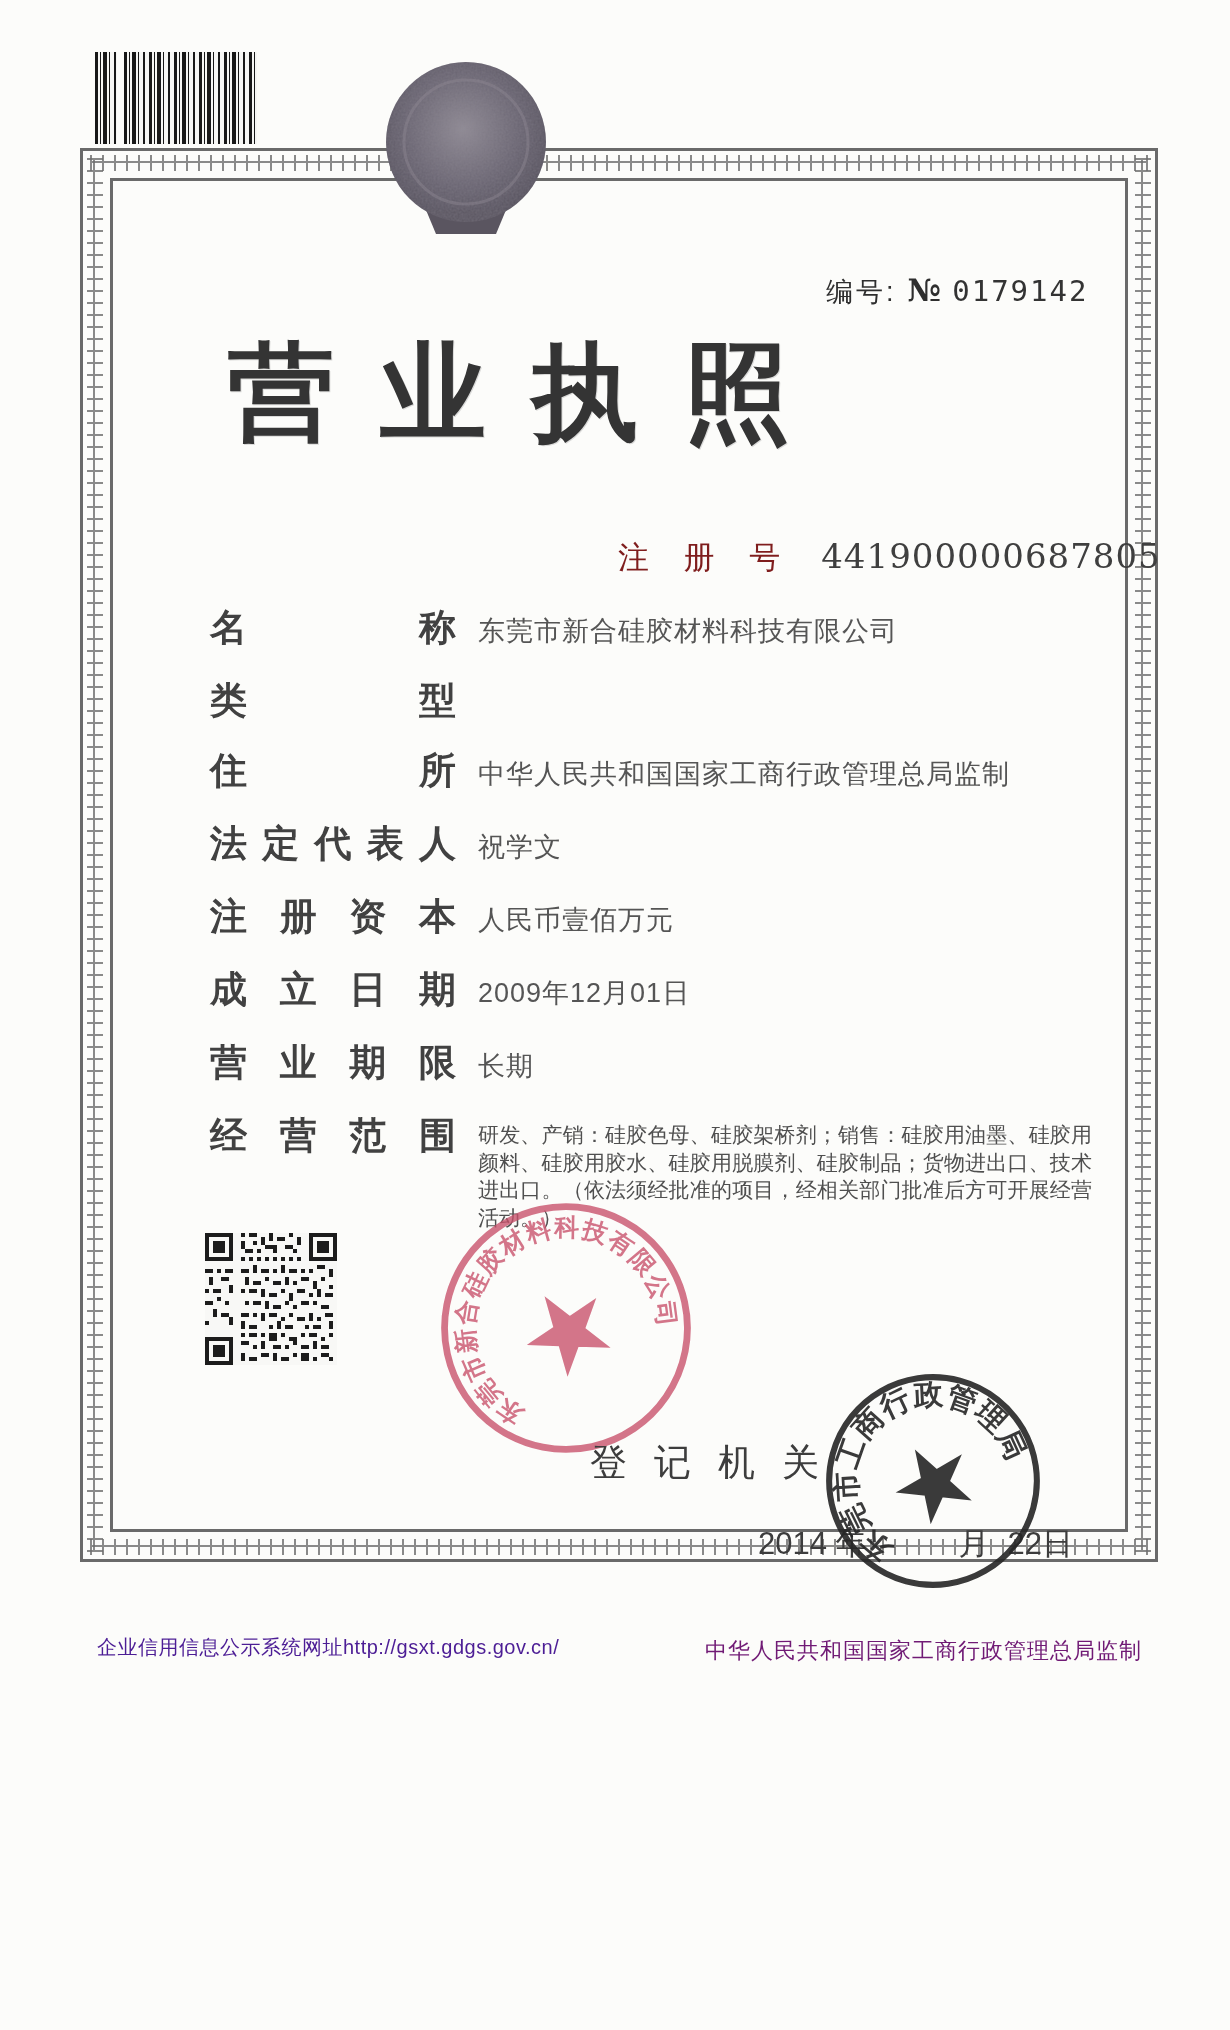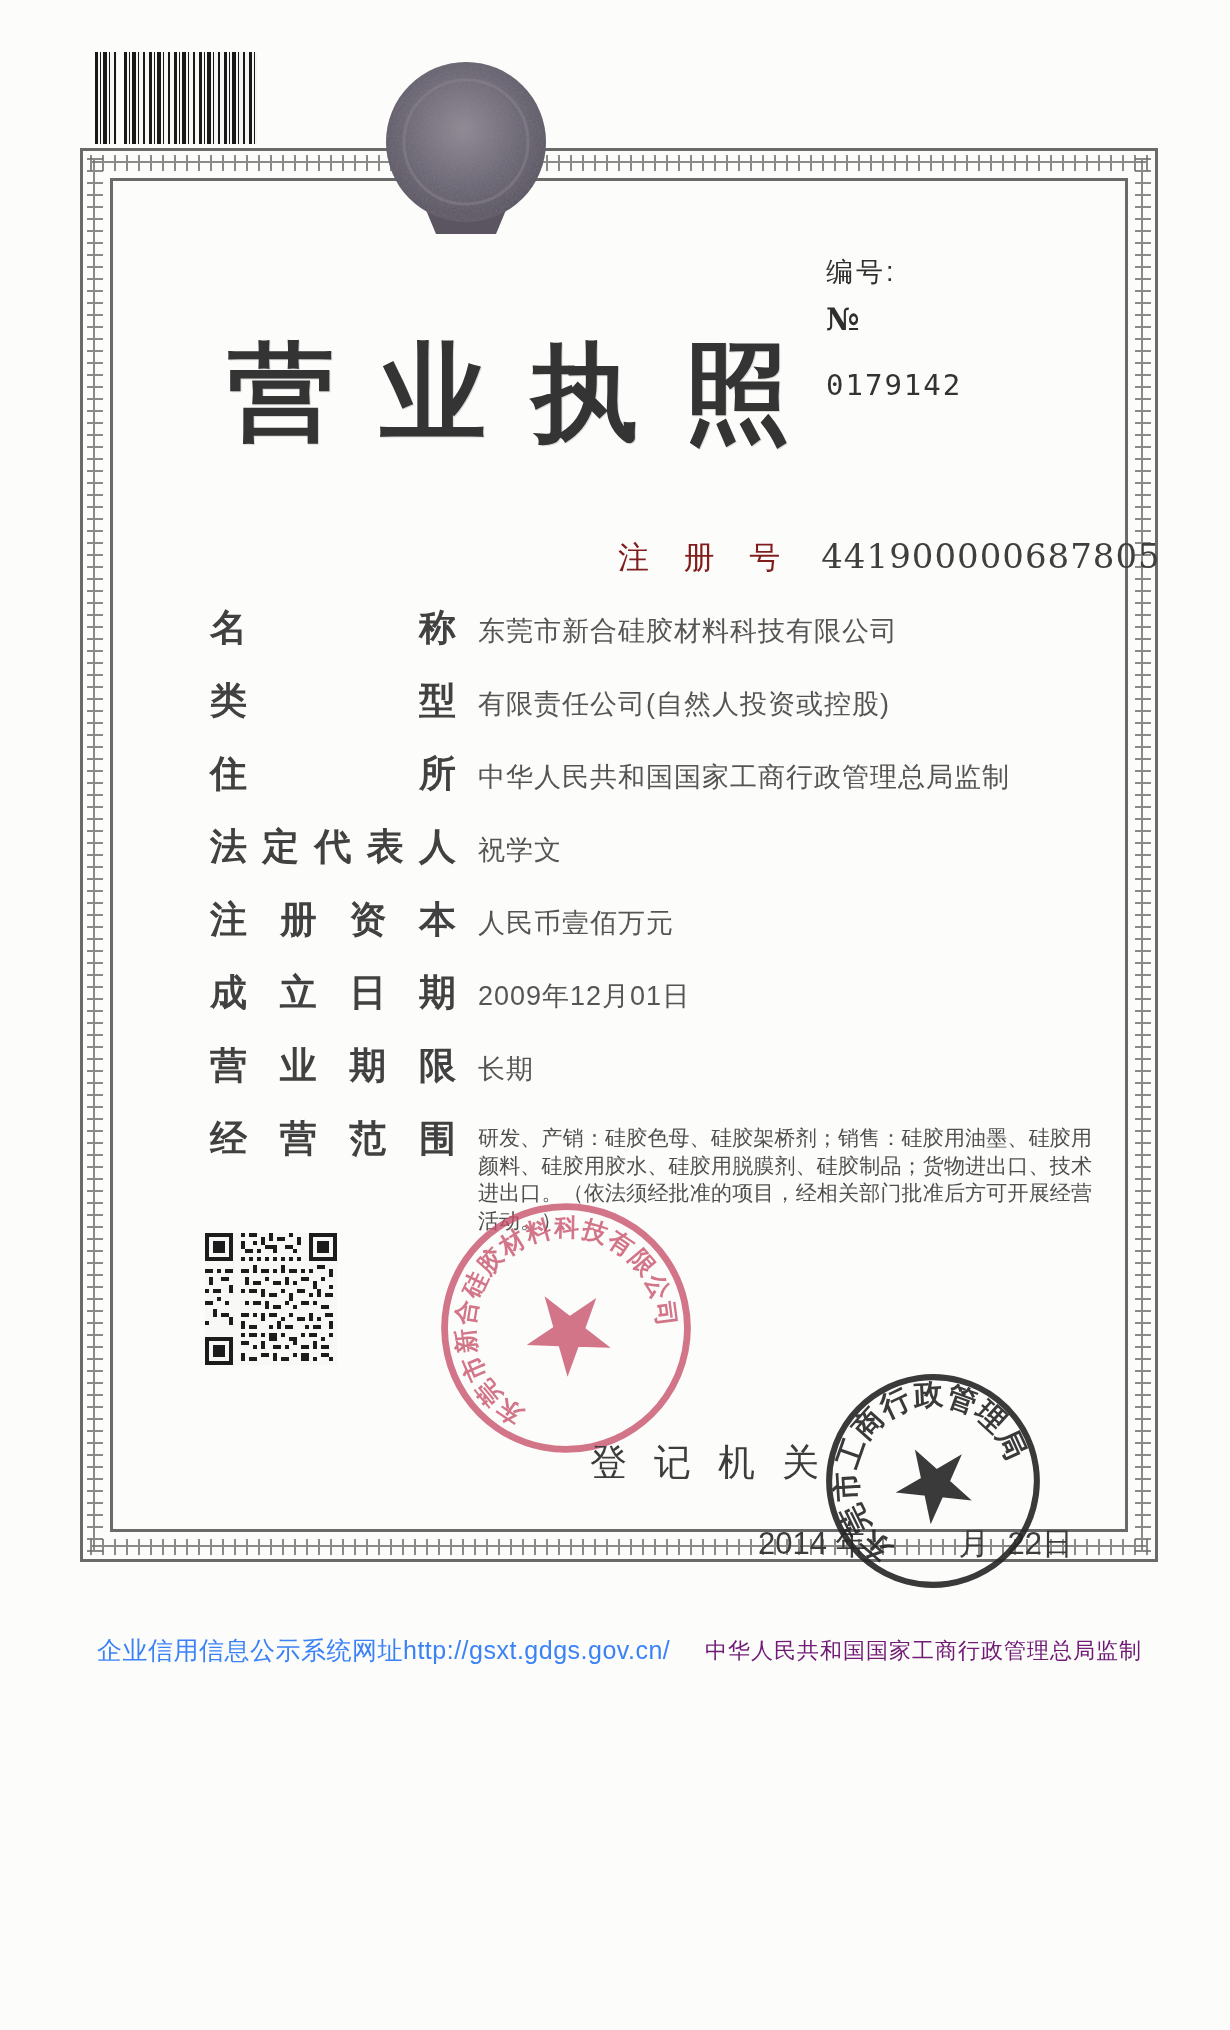"编号:" .serial { flex-direction: column -> none }
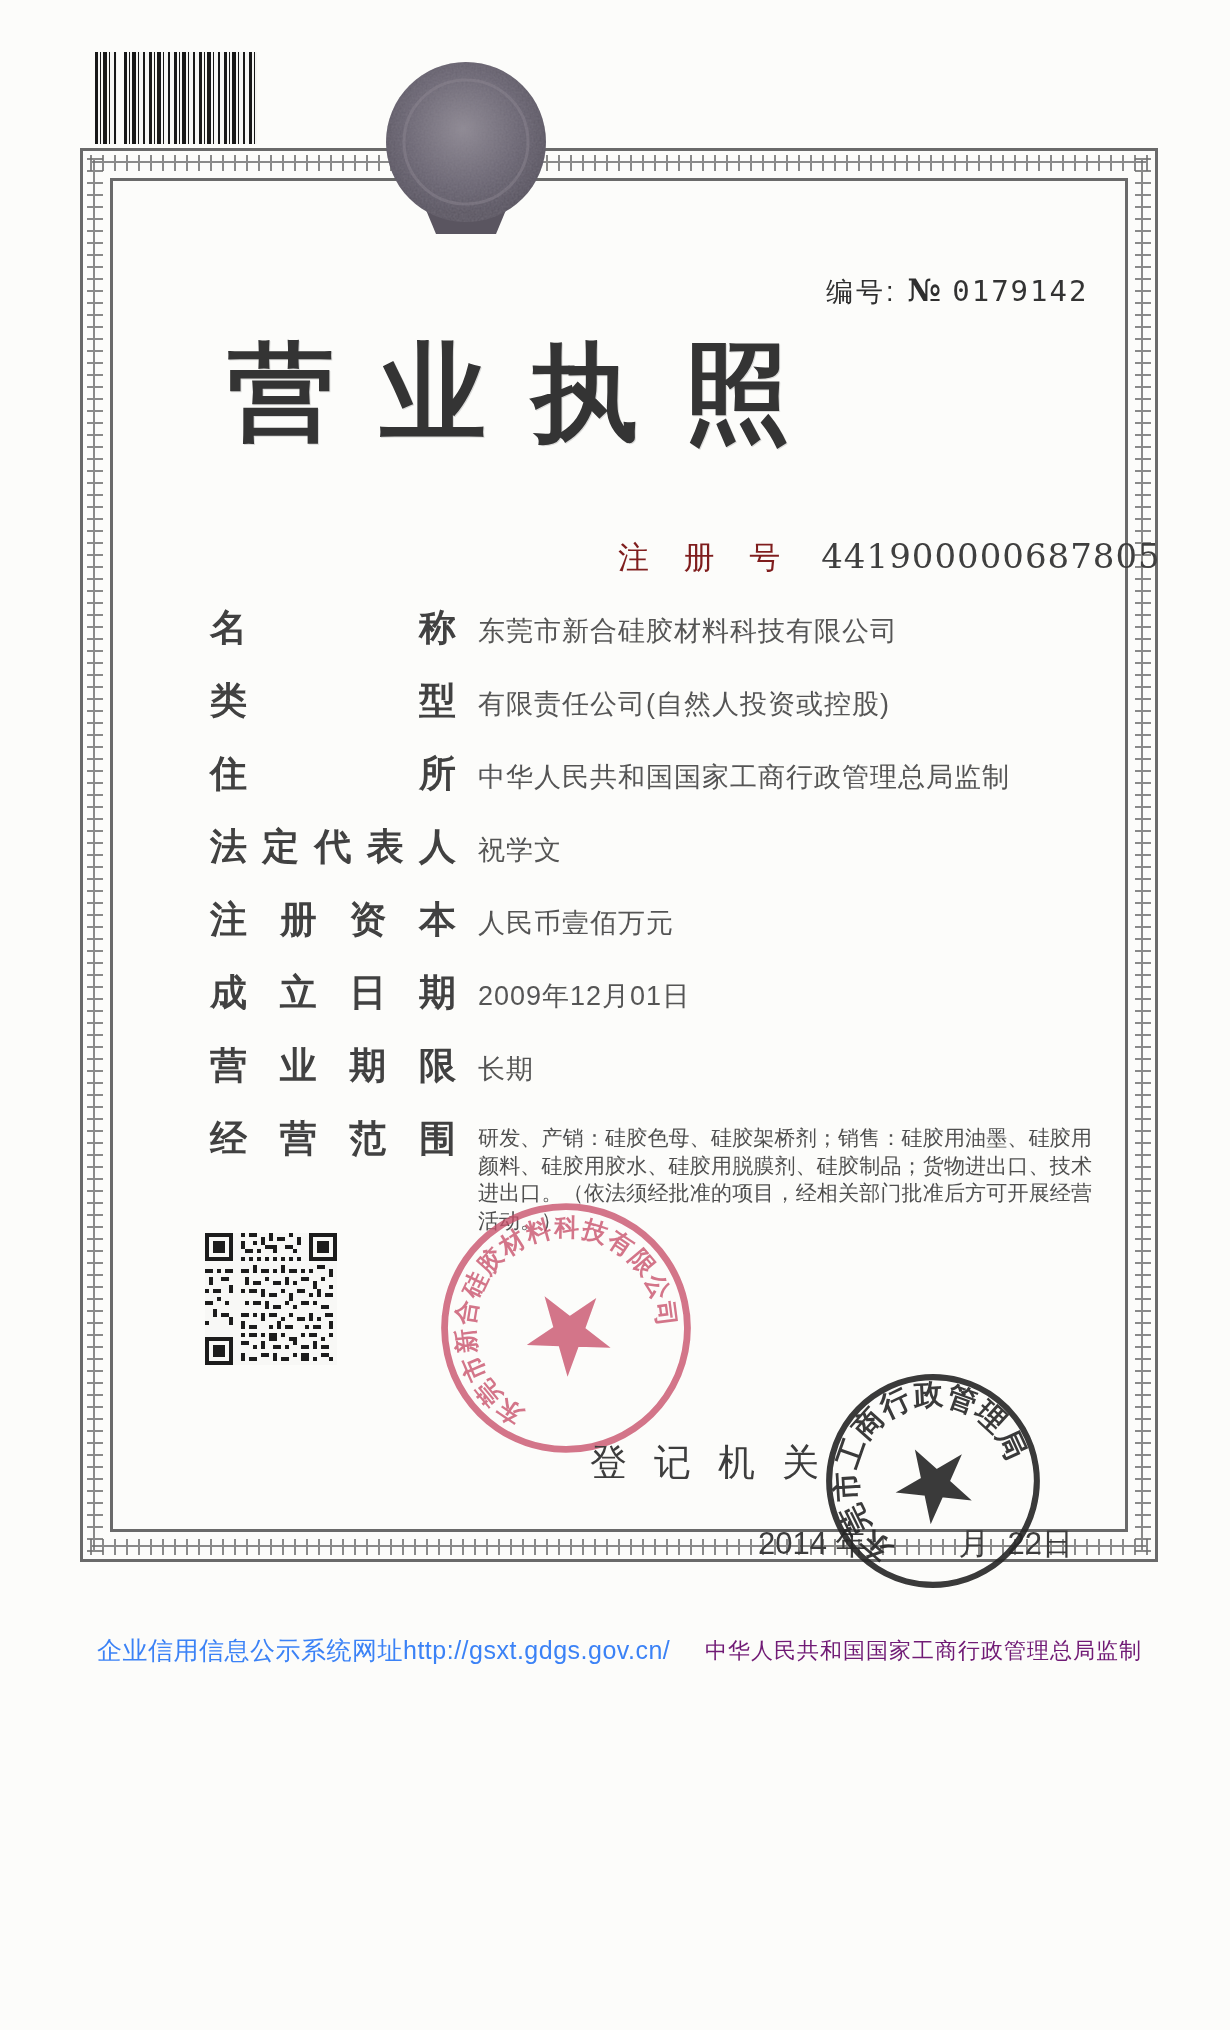"有限责任公司(自然人投资或控股)" div.fvalue { html: <div>有限责任公司(自然人投资或控股)</div> -> none }
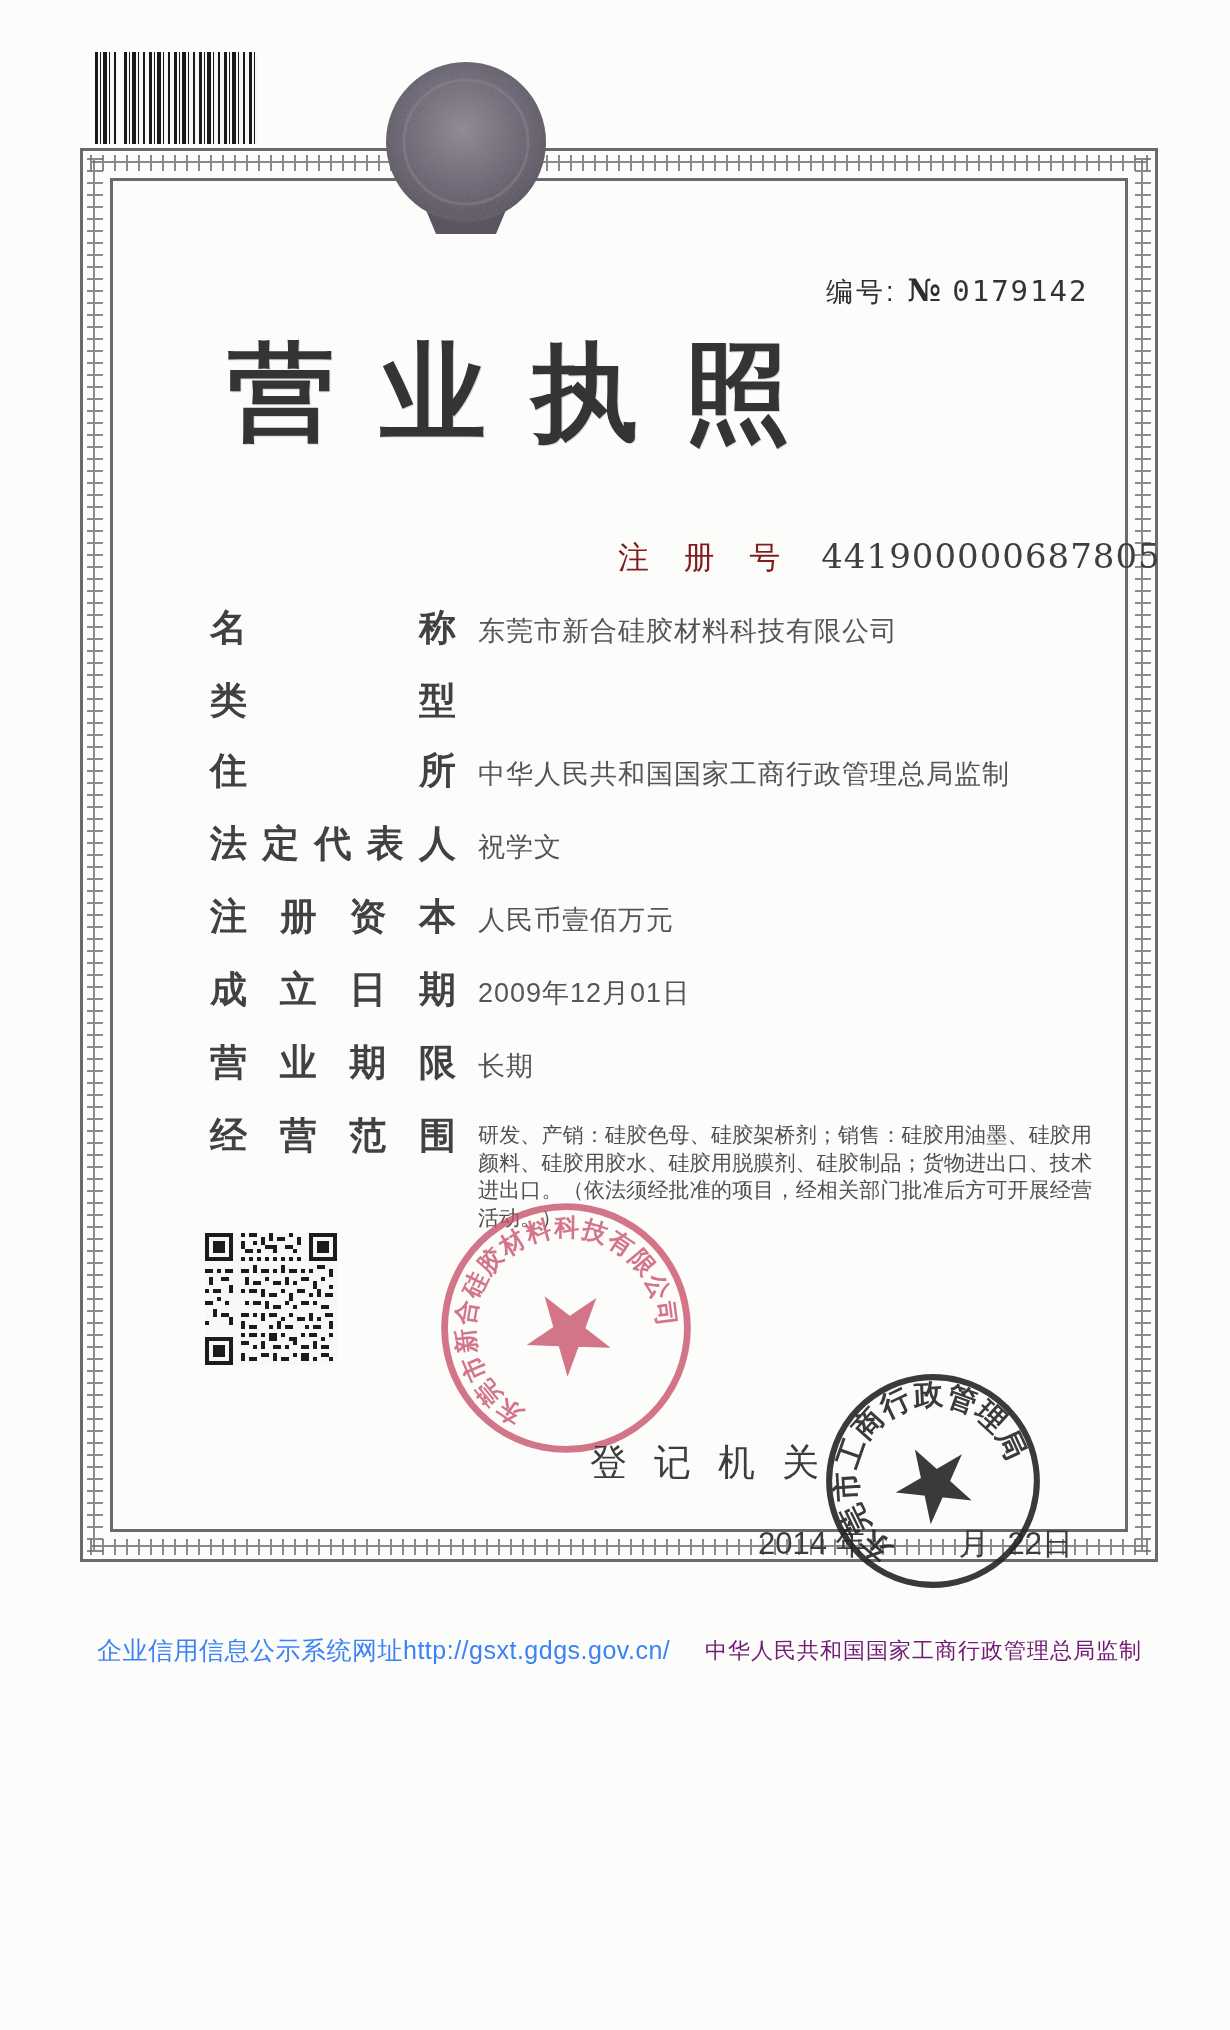"企业信用信息公示系统网址http://gsxt.gdgs.gov.cn/" .footer-left { color: #3b82f6 -> #4c1d95; font-size: 25px -> 20px }
